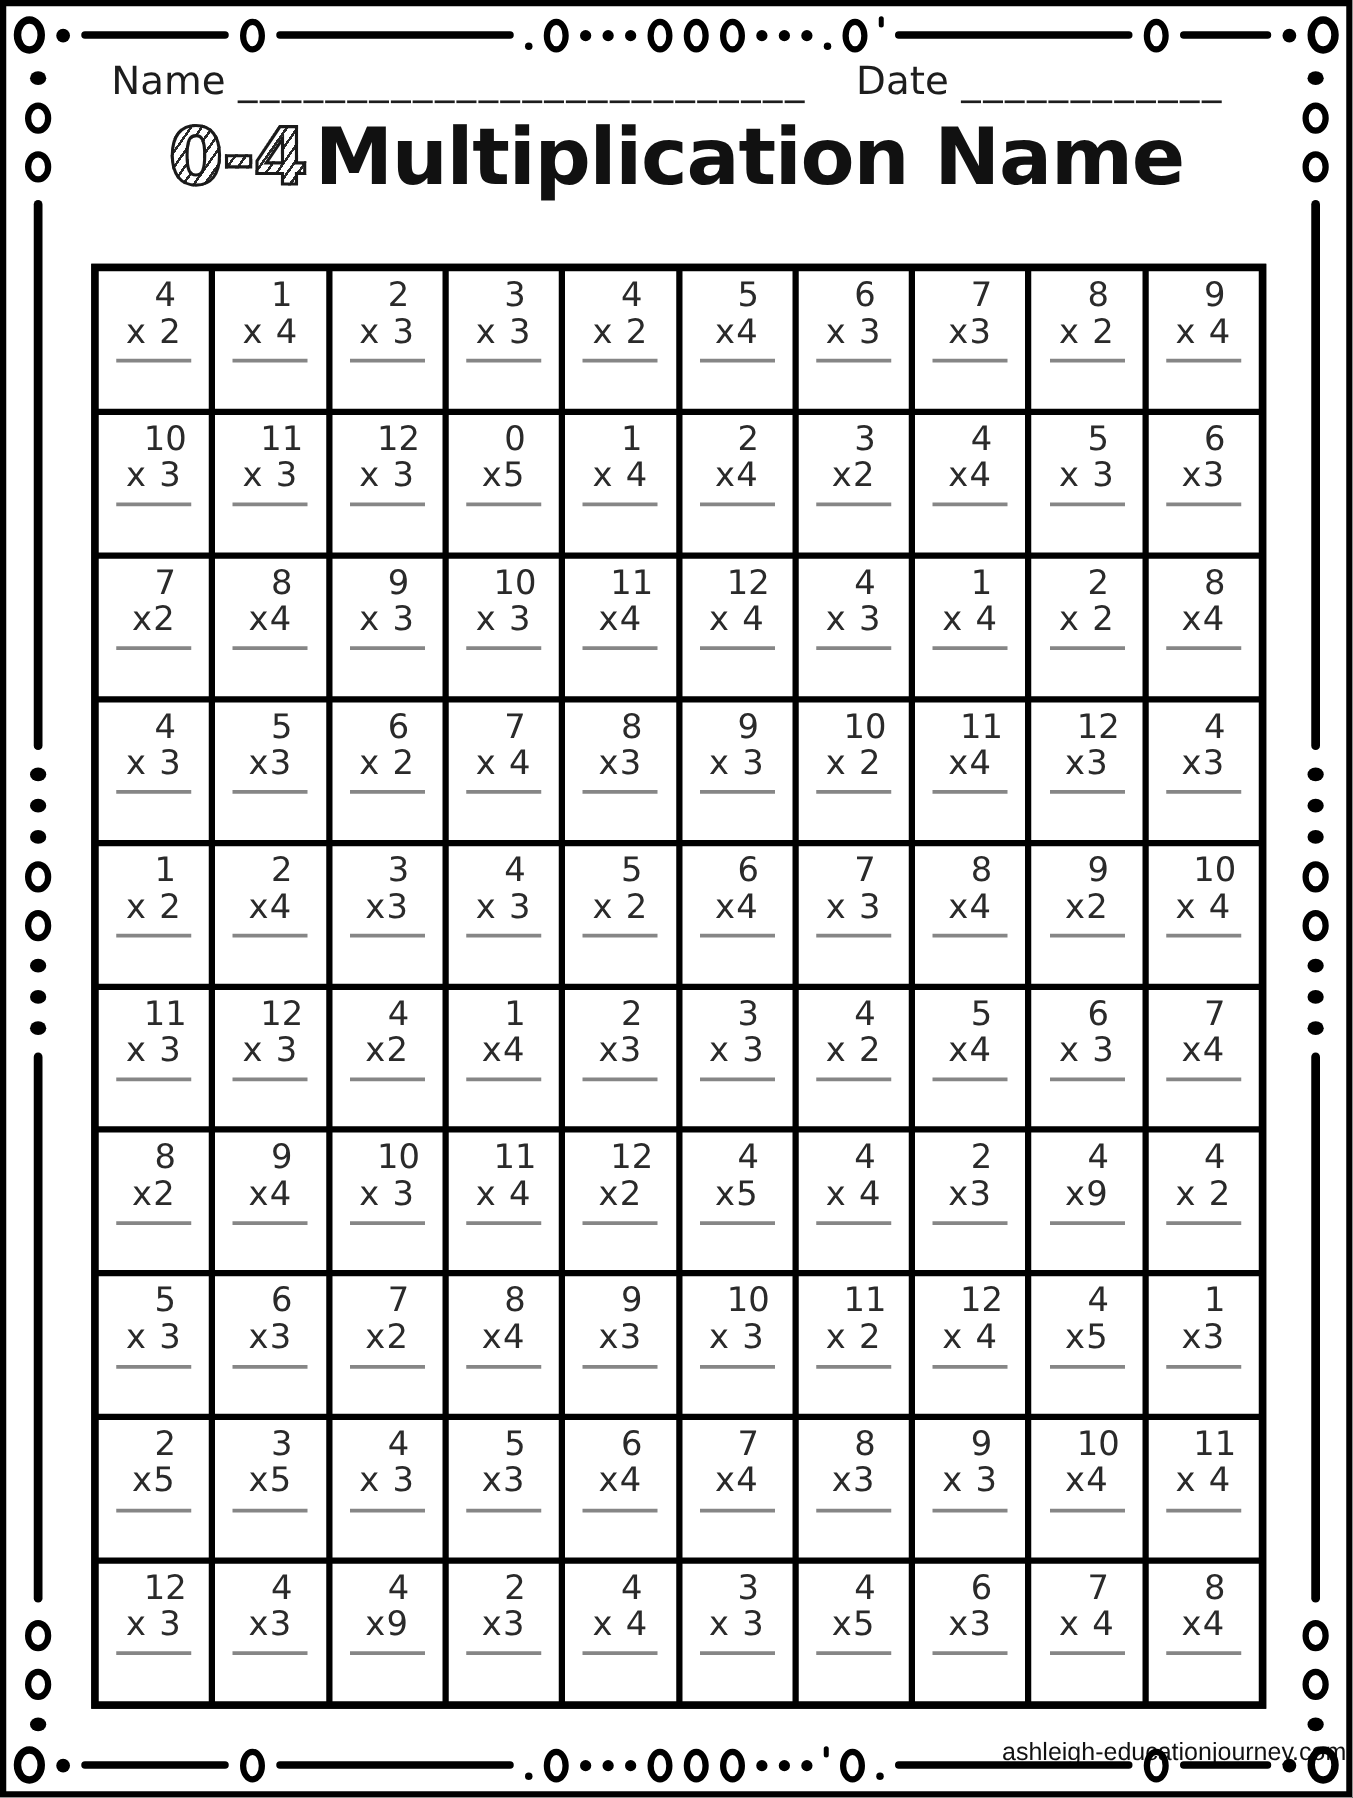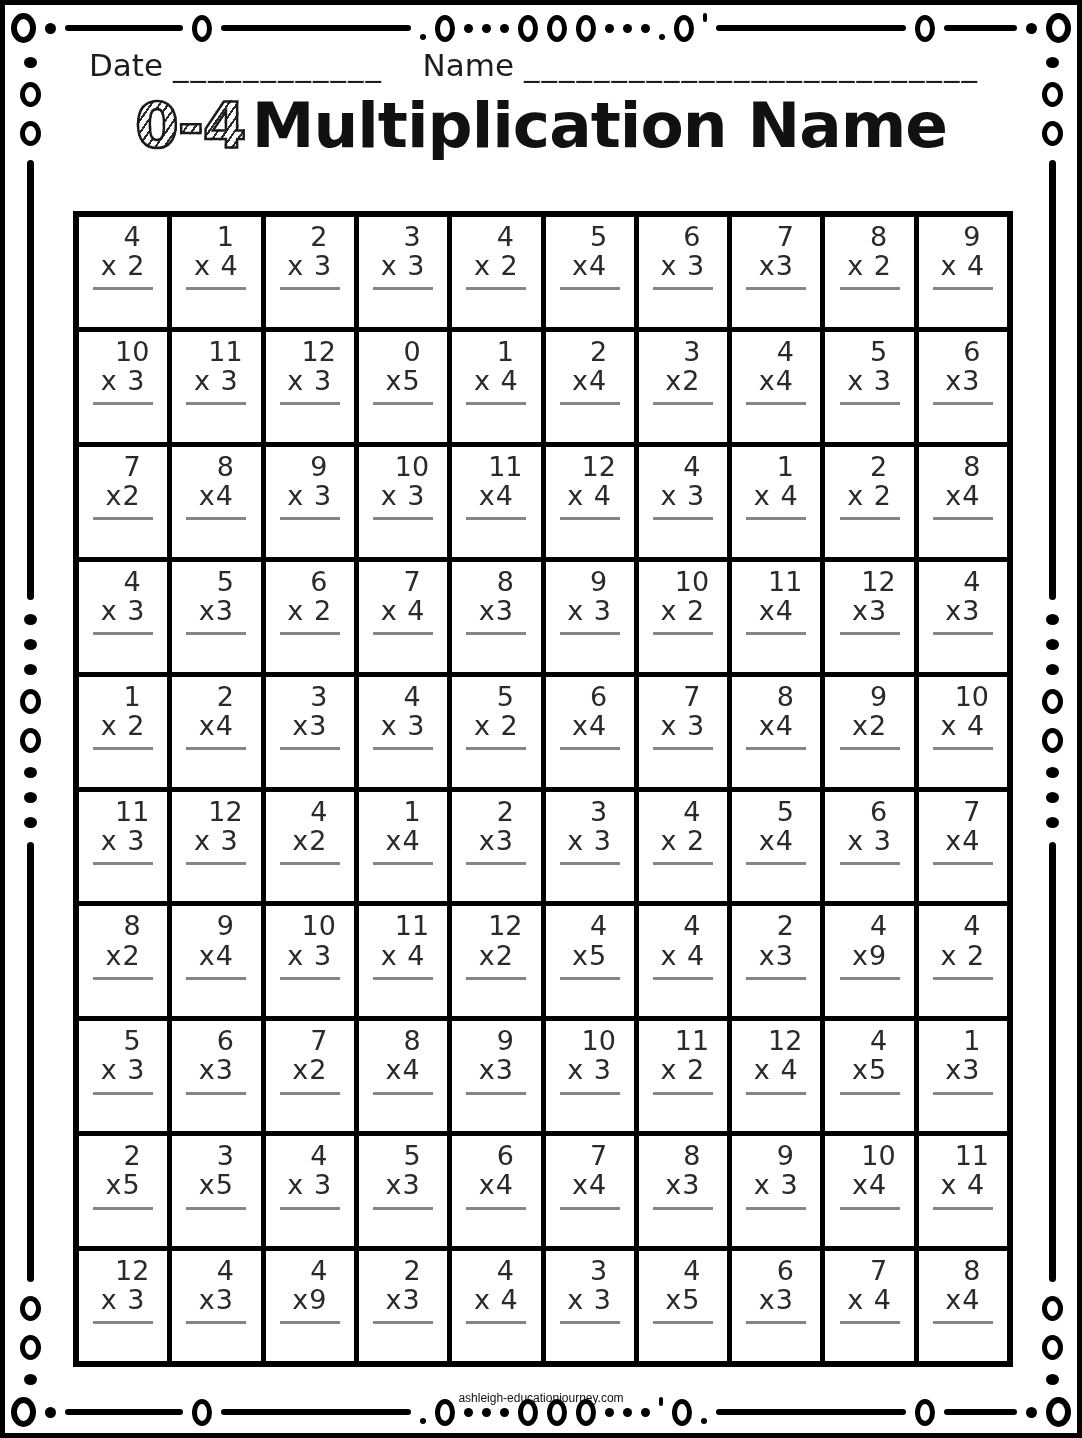"Date ____________" div { order: before "Name __________________________" -> after "Name __________________________" }
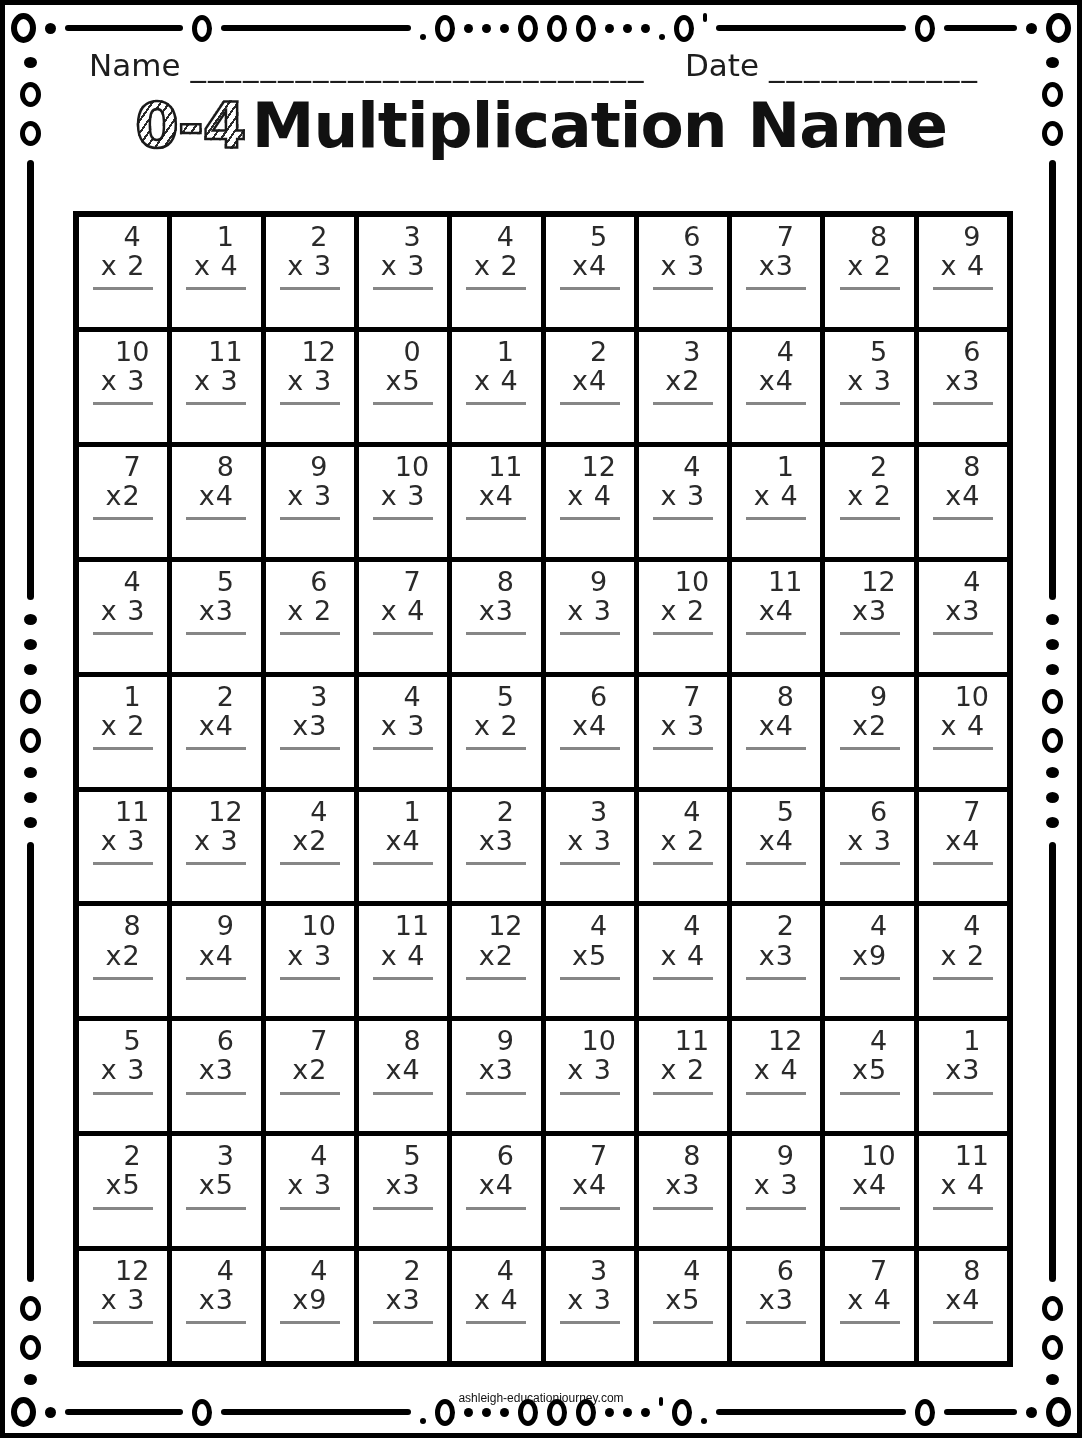"ashleigh-educationjourney.com" .footer { font-size: 12px -> 20px; text-align: center -> right }
